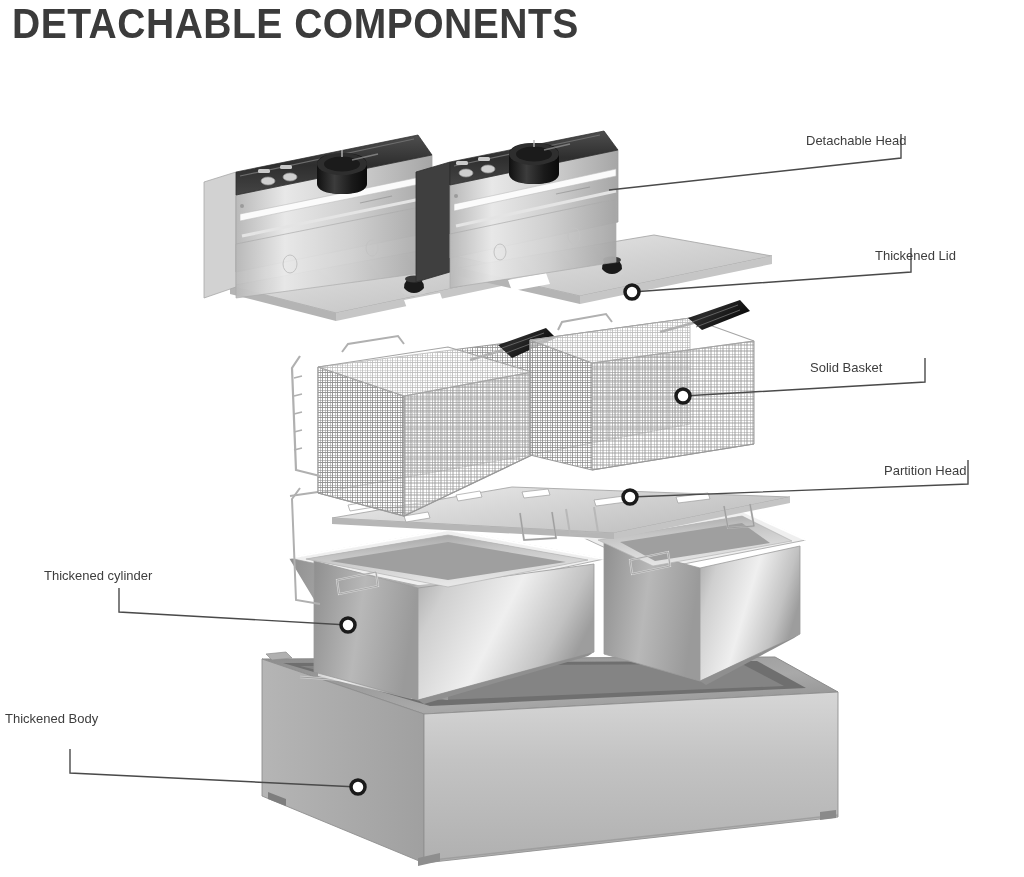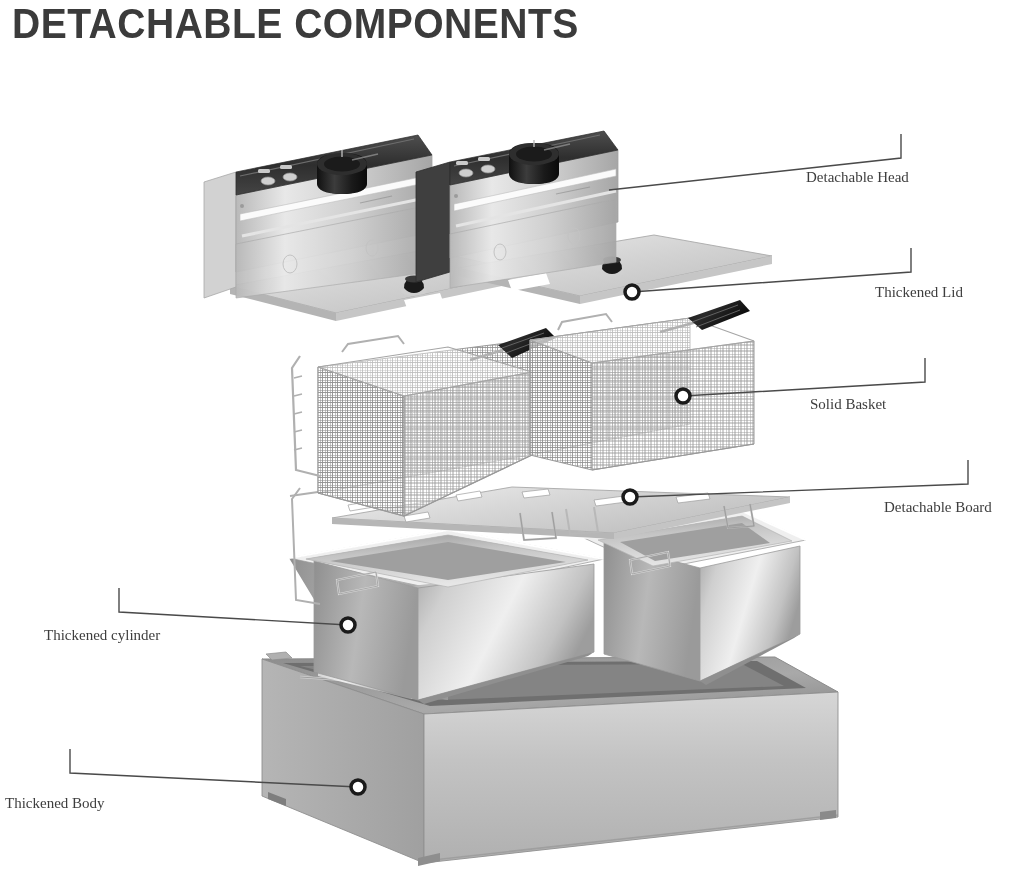"Detachable Head" .callout-label { font-family: Liberation Serif, serif -> Liberation Sans, sans-serif; font-size: 15px -> 13px; margin-top: 36px -> none }
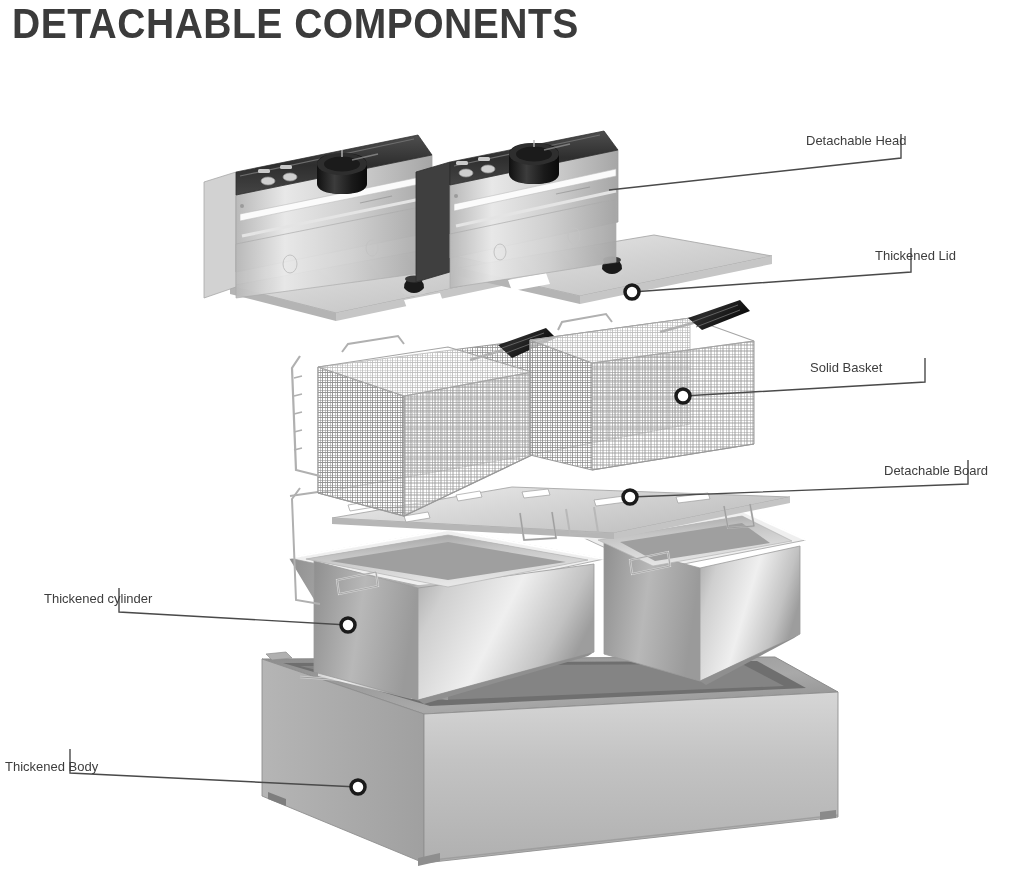"Detachable Board" div.callout-label { text: Detachable Board -> Partition Head }
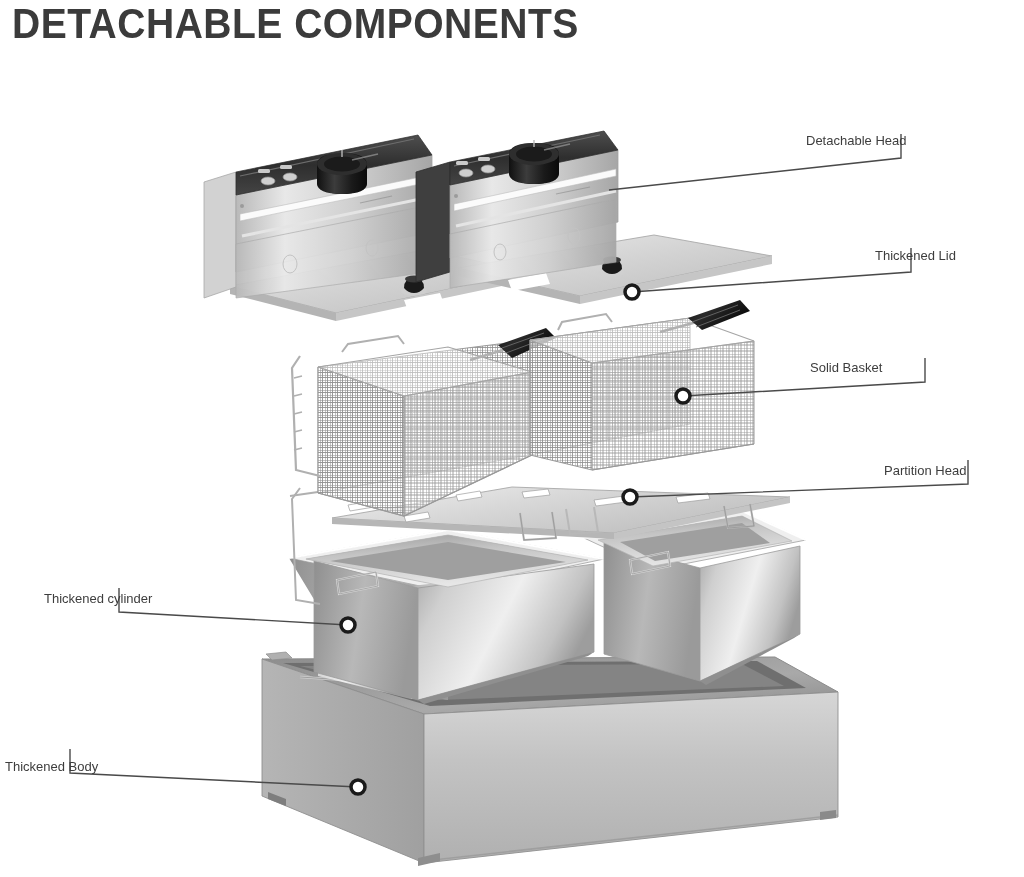"Thickened cylinder" div.callout-label { top: 588px -> 565px }
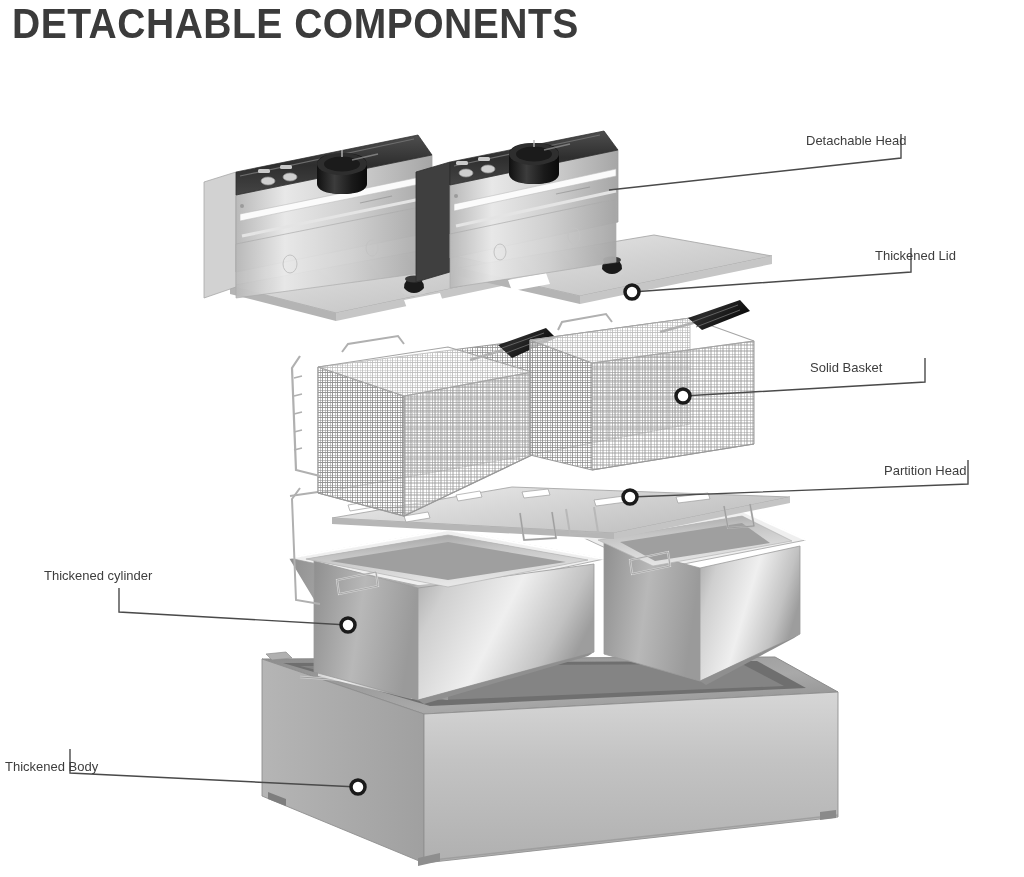"Thickened Body" div.callout-label { top: 756px -> 708px }
